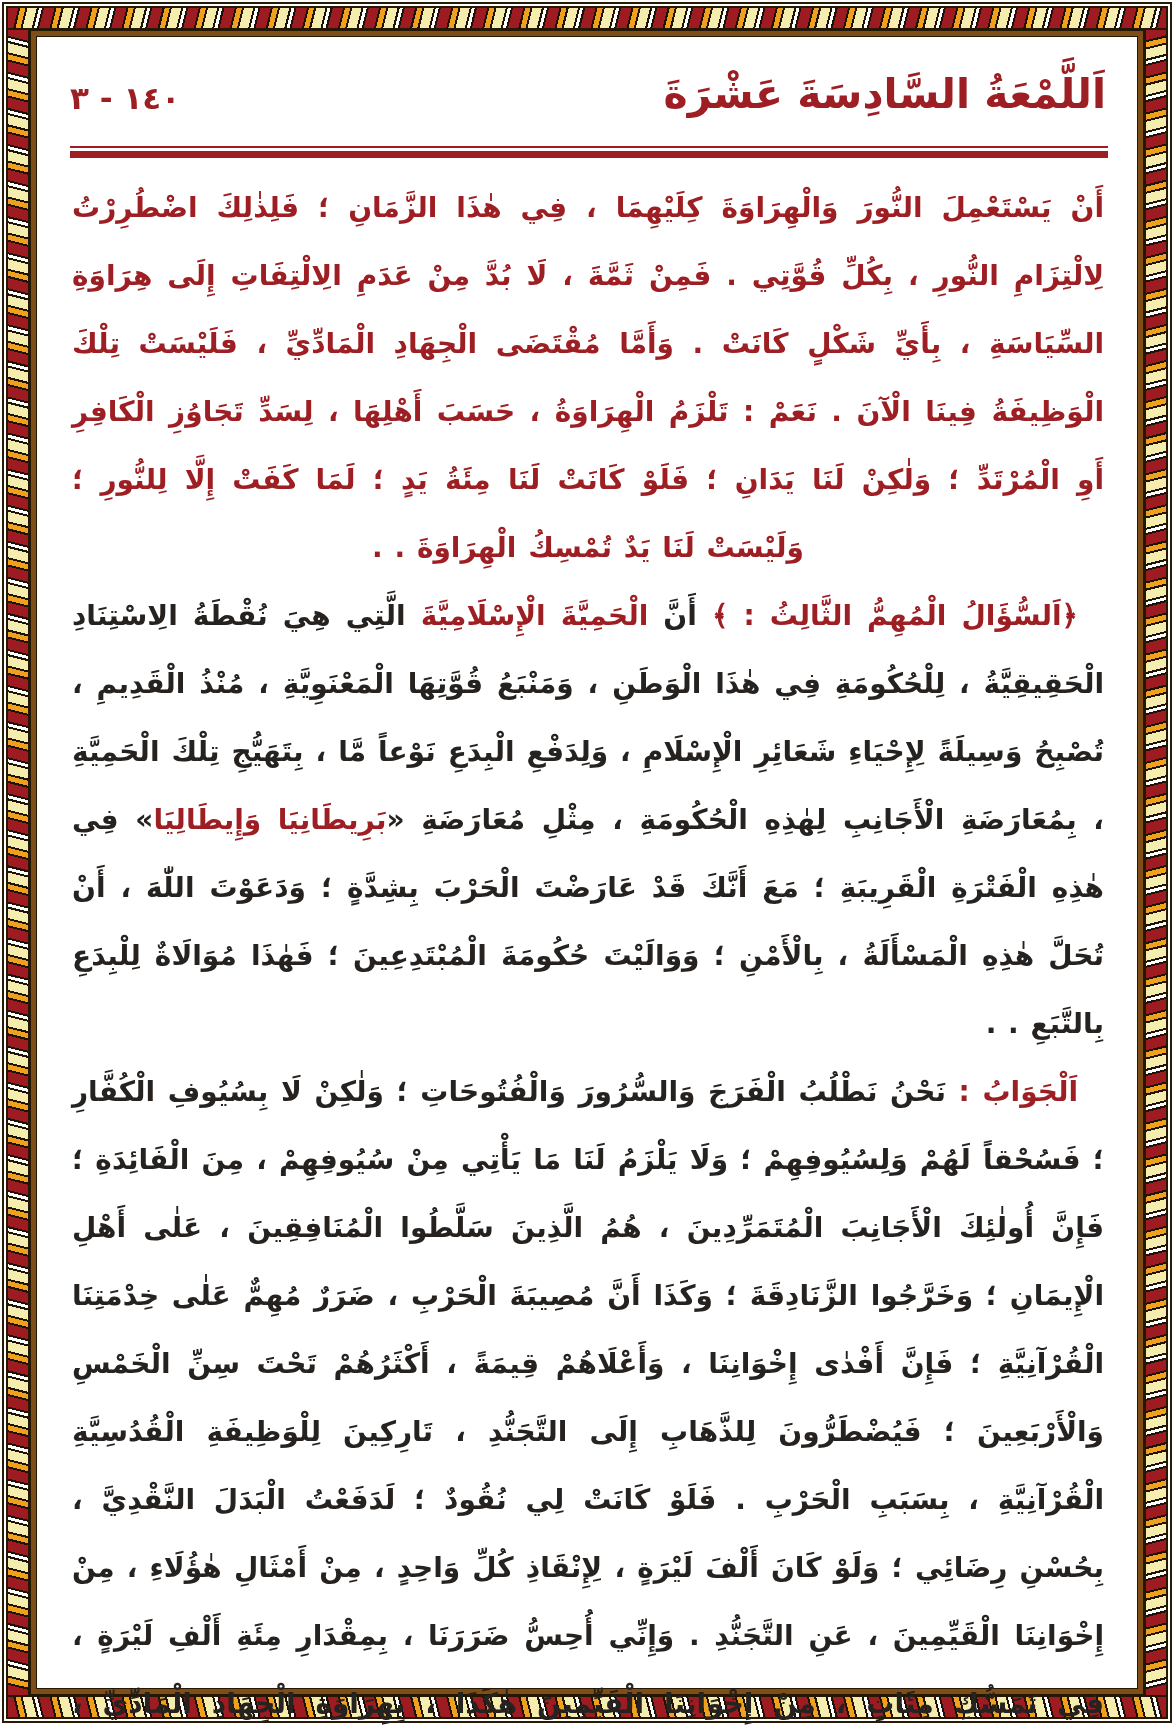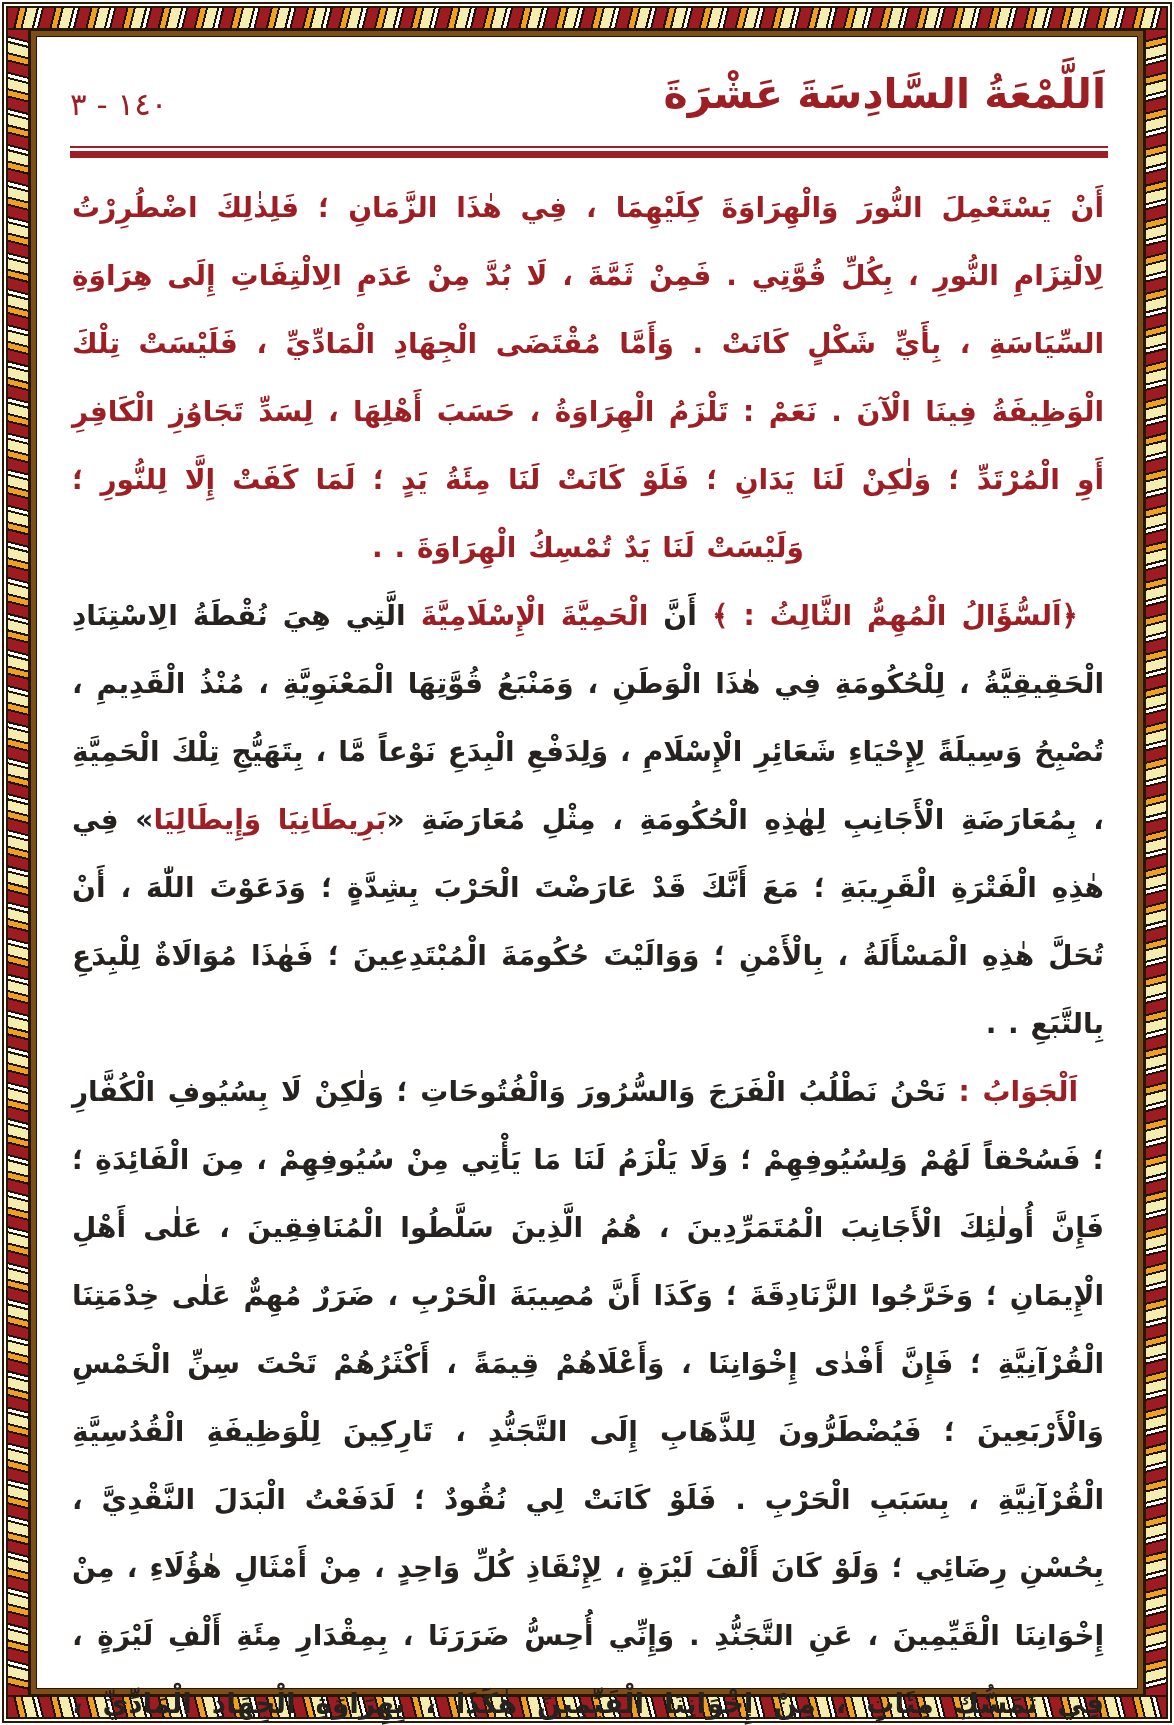"١٤٠ - ٣" .page-number { font-weight: normal -> bold; top: 16px -> 10px }
